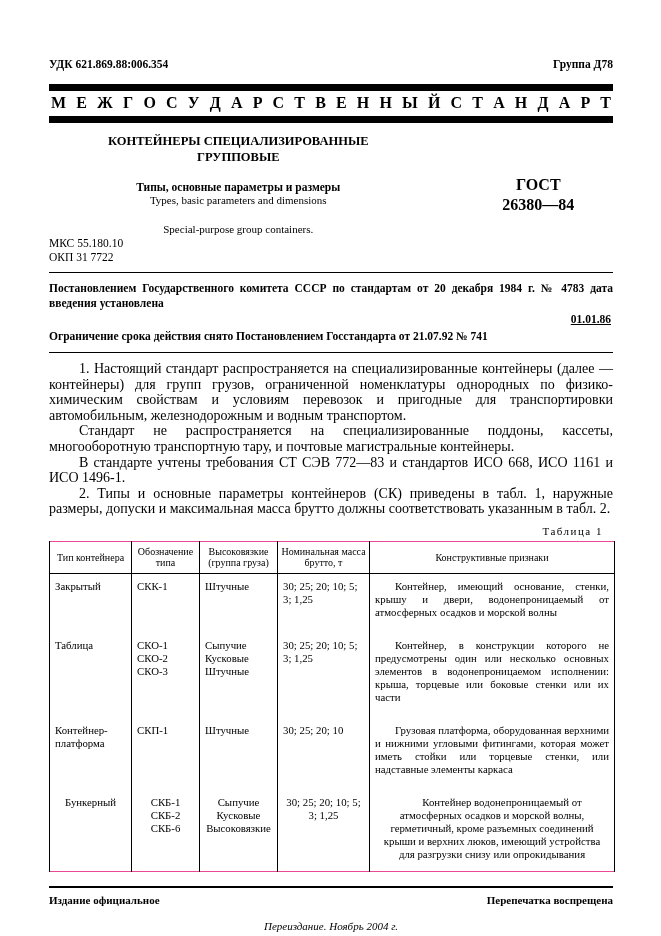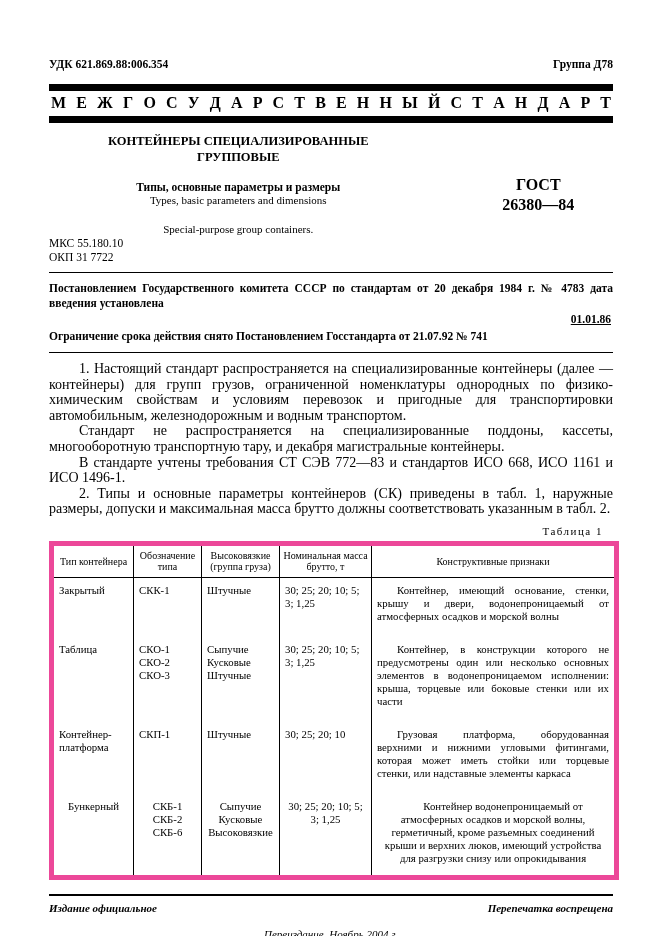"Стандарт не распространяется на" p { text: декабря -> почтовые }
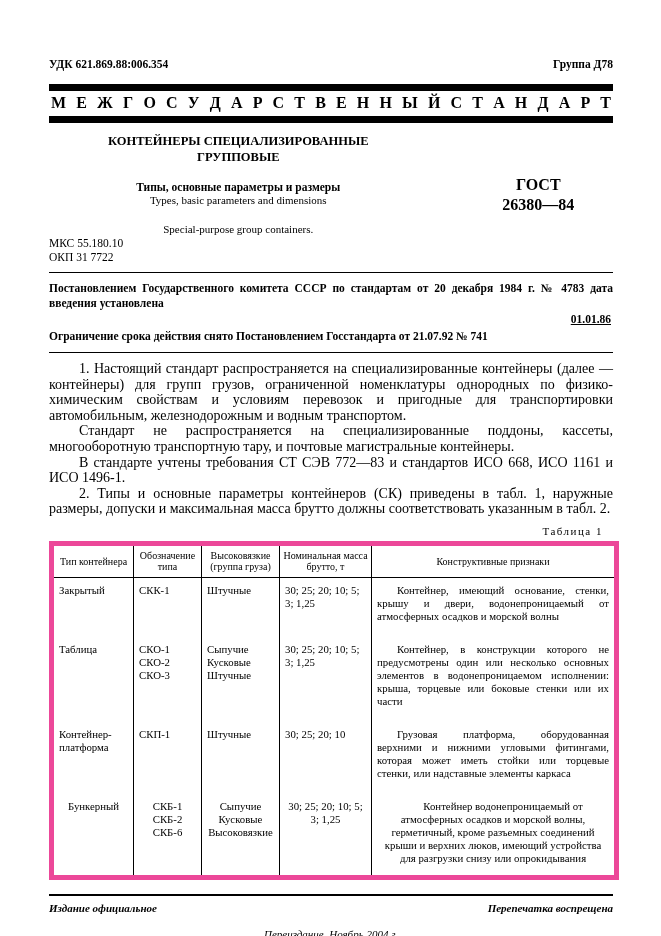"Тип контейнера" table.main { border: 5px solid #ec4899 -> 1px solid #ec4899 }
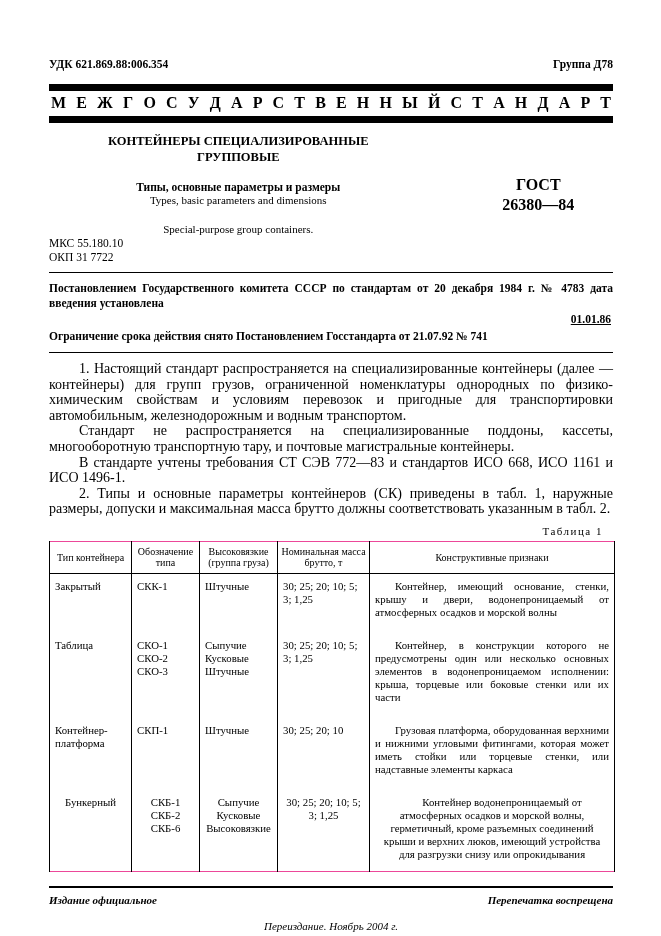"Издание официальное" .footer-row { font-style: italic -> none }
